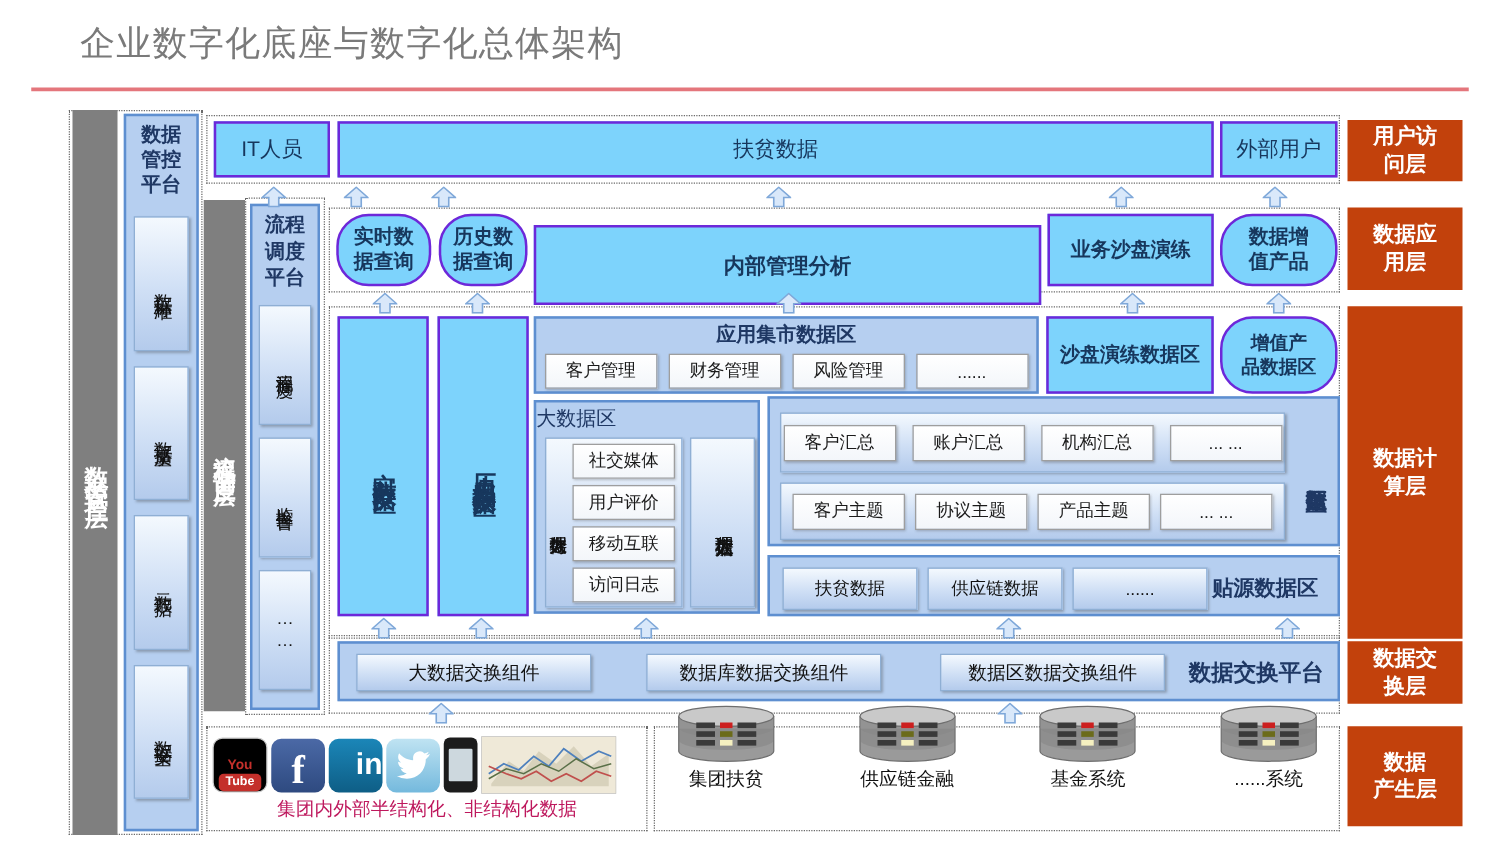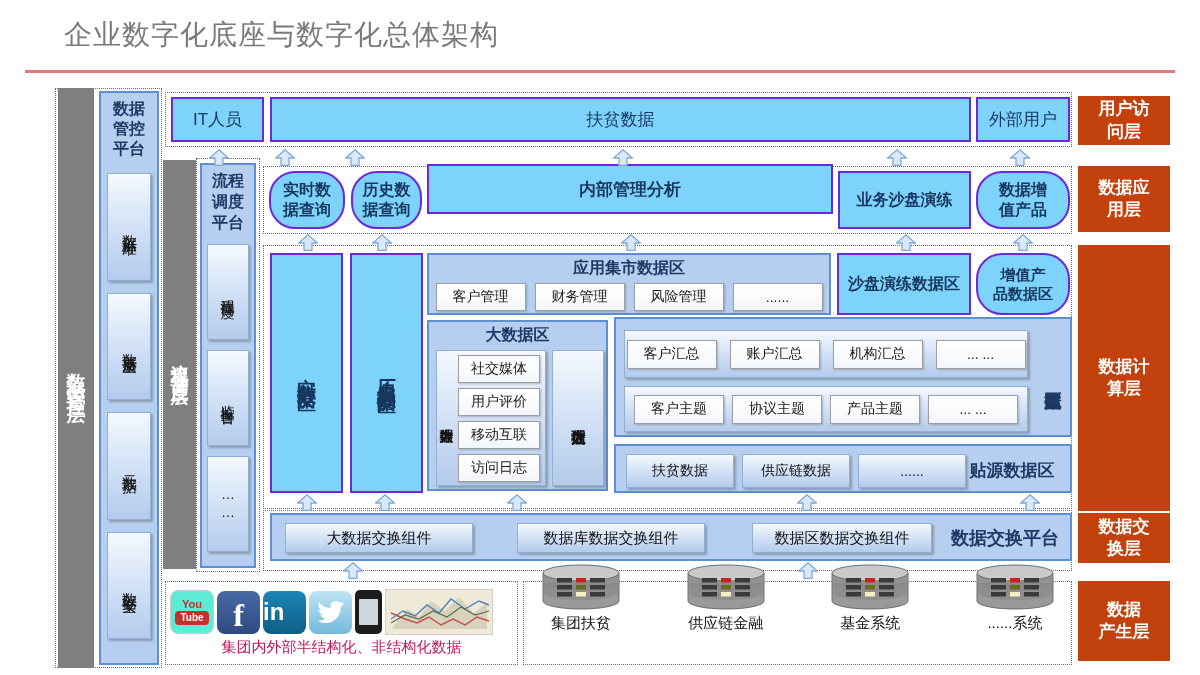"内部管理分析" div.abs { height: 50px -> 64px; top: 164px -> 180px }
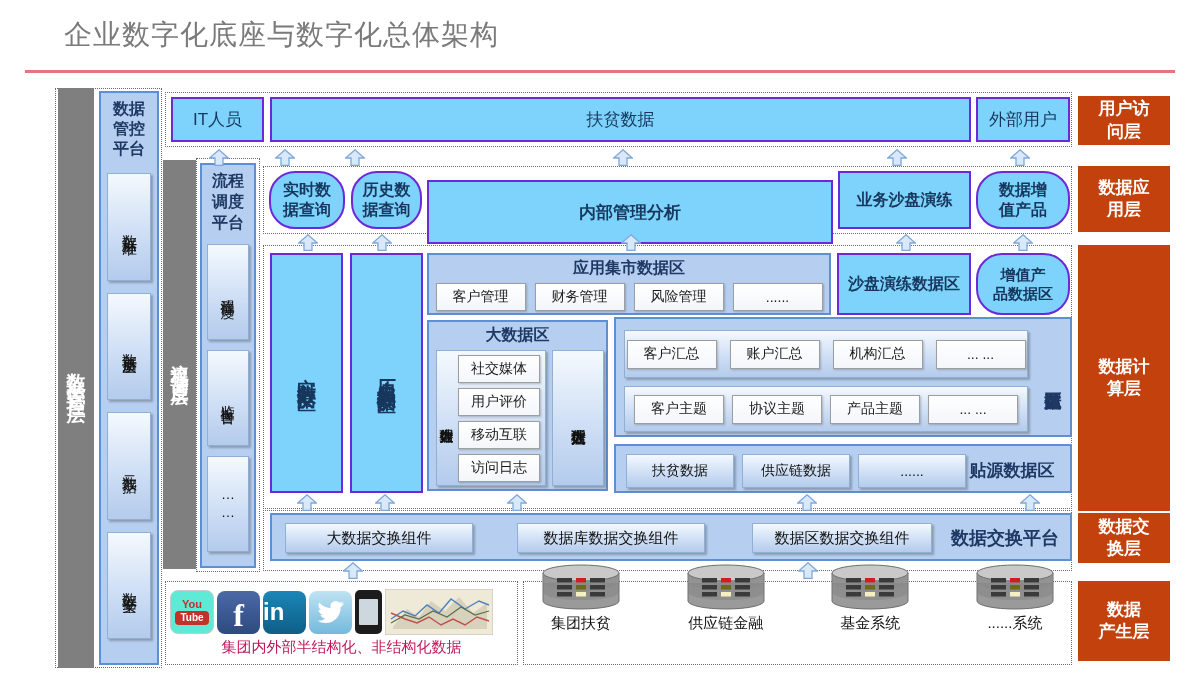"大数据区" div { font-weight: bold -> normal; text-align: center -> none }
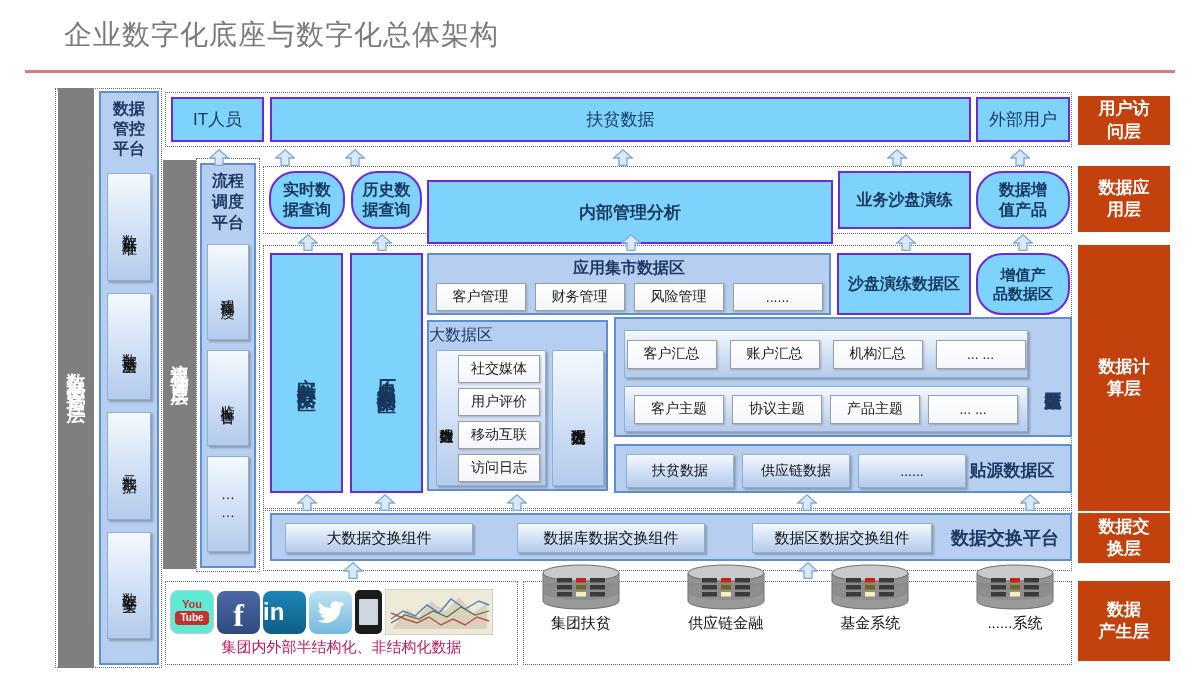"You" div.socialicon { background: #5eead4 -> #000000; justify-content: center -> flex-end }
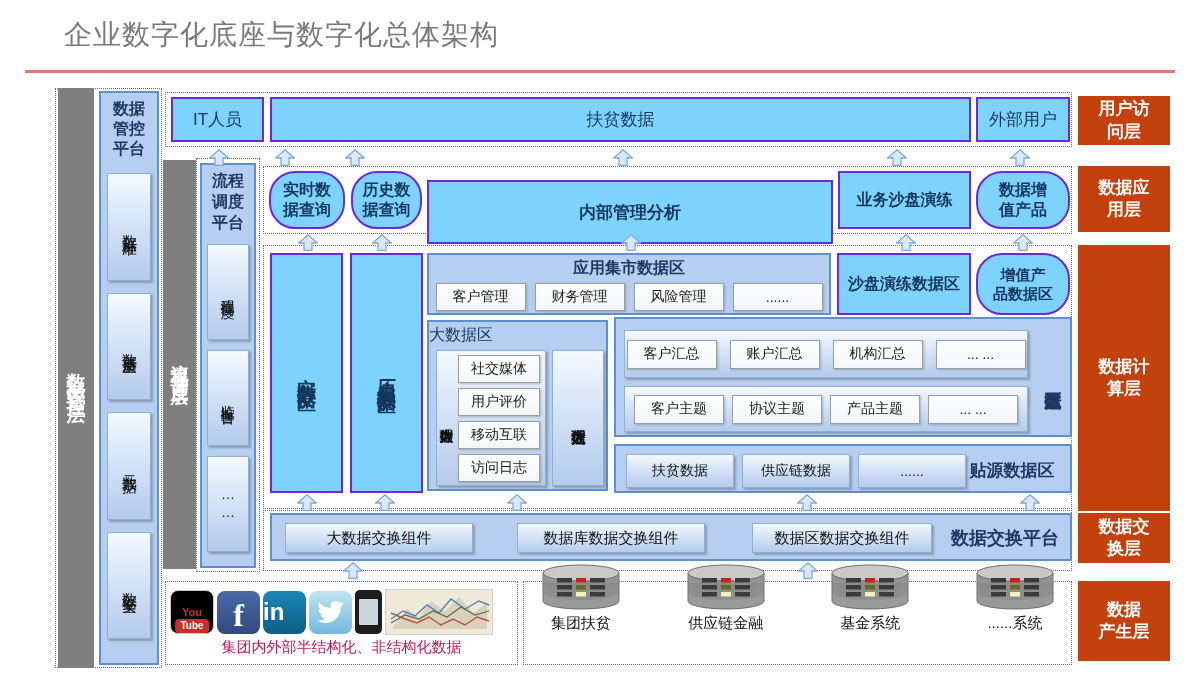"in" div.socialicon { justify-content: flex-start -> flex-end }
